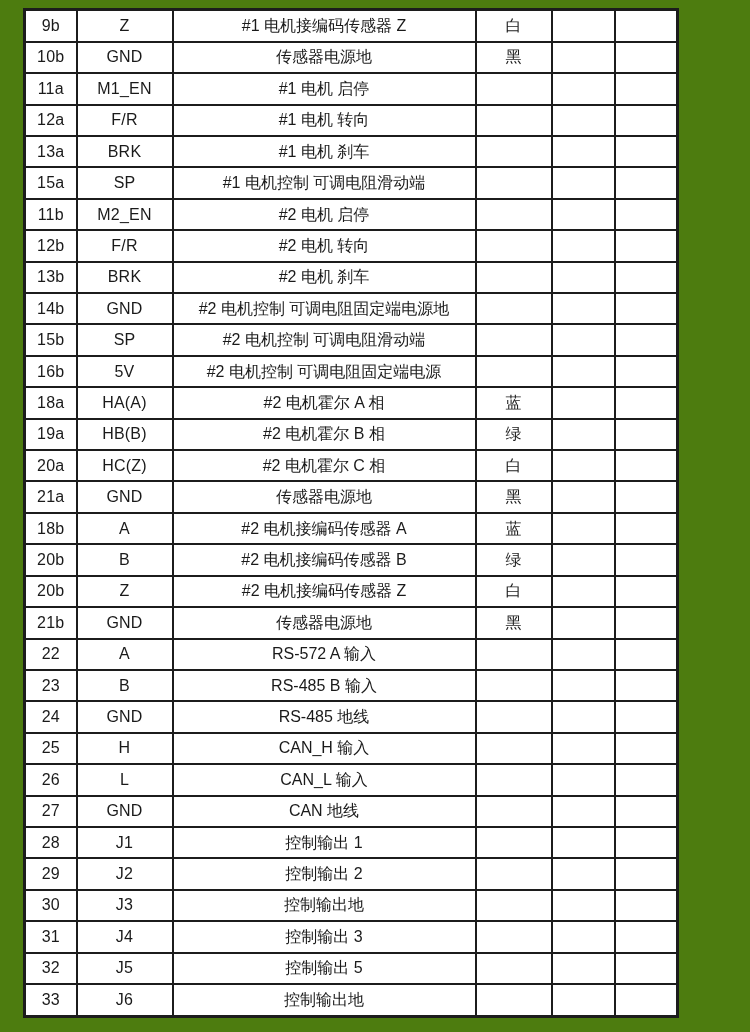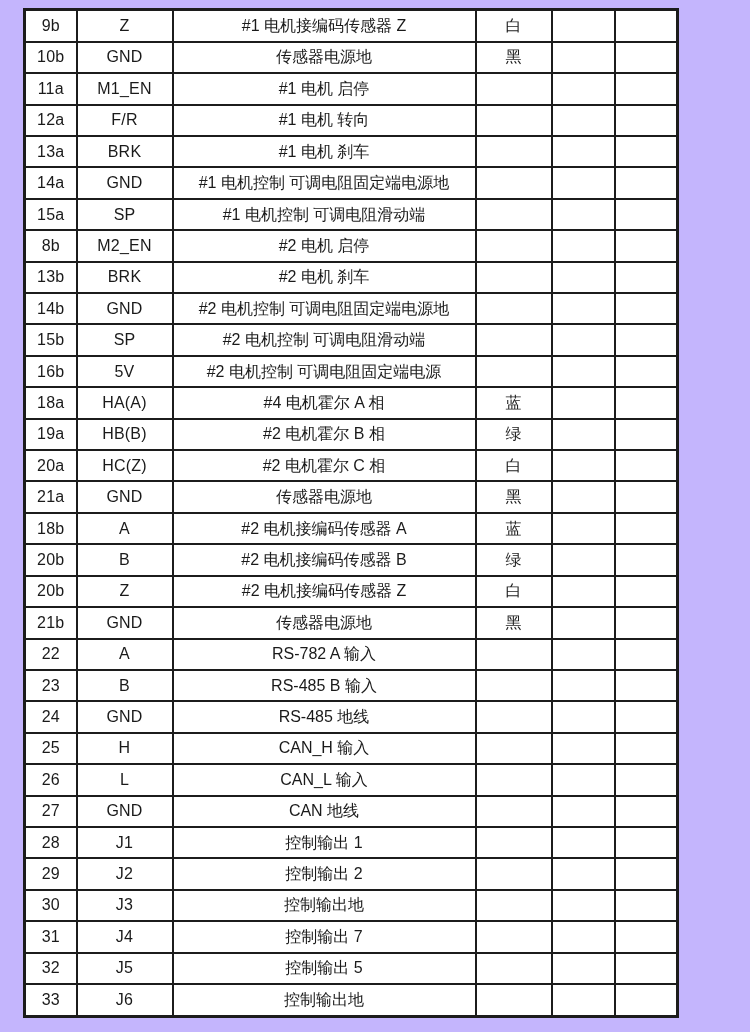"9b" .page { background: #c4b5fd -> #4d7c0f }
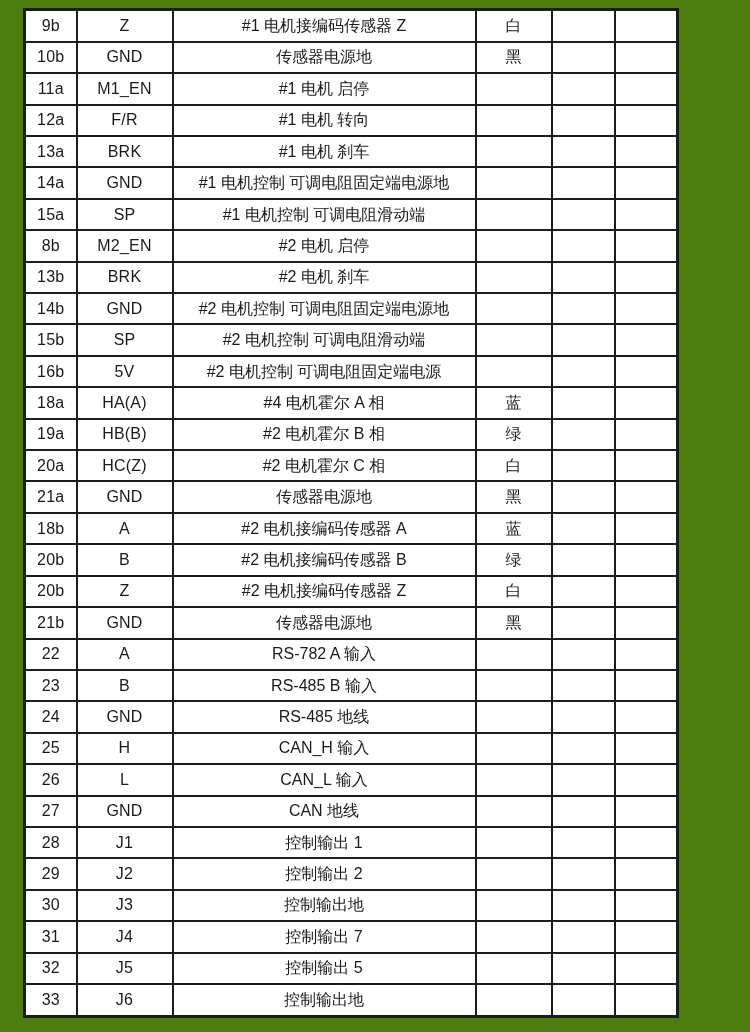"14a" tr { html: <tr> <td>14a</td> <td>GND</td> <td>#1 电机控制 可调电阻固定端电源地</td> <td></td> <td></td> <td></td> </tr> -> none }
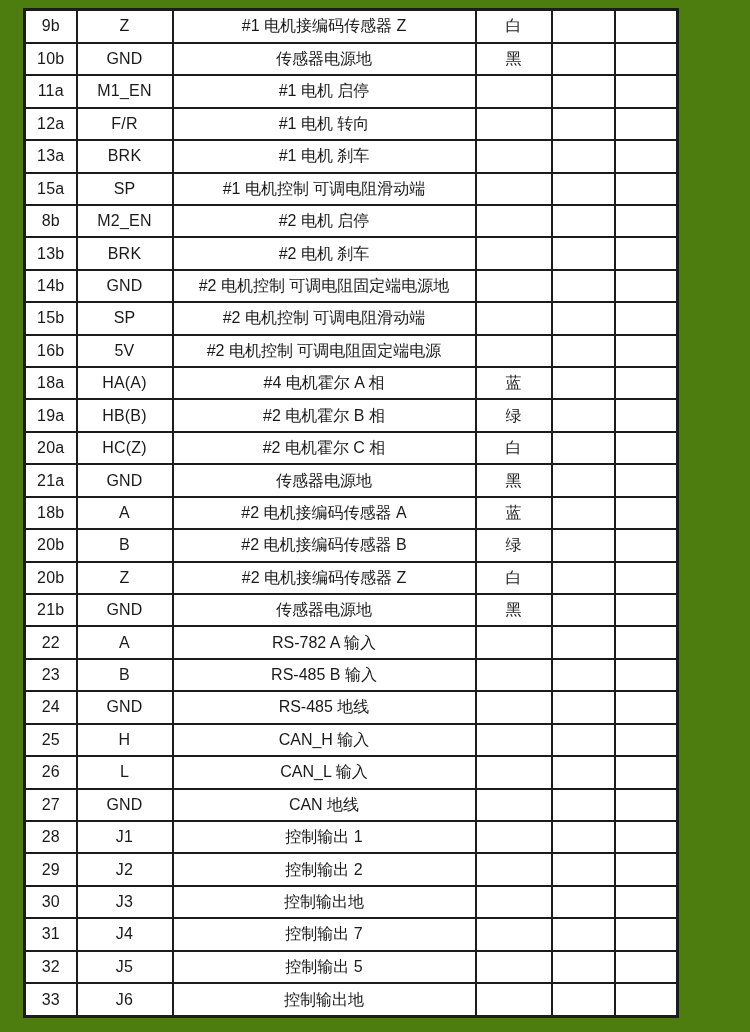"8b" td.col-pin { text: 8b -> 11b }
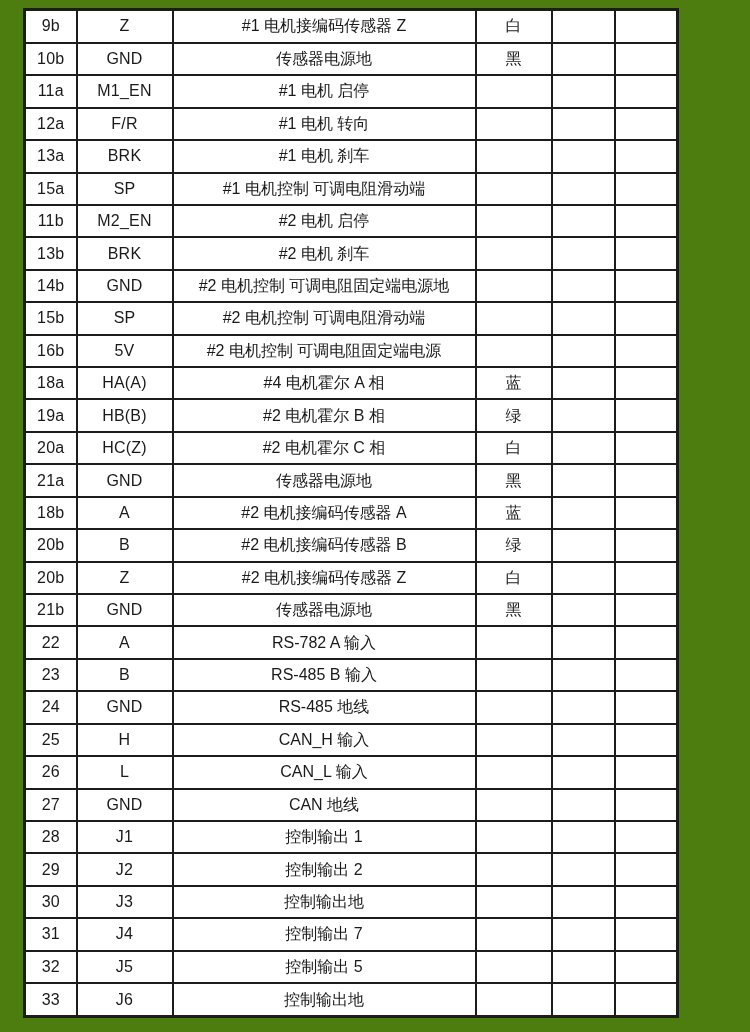"12b" tr { html: none -> <tr> <td>12b</td> <td>F/R</td> <td>#2 电机 转向</td> <td></td> <td></td> <td></td> </tr> }
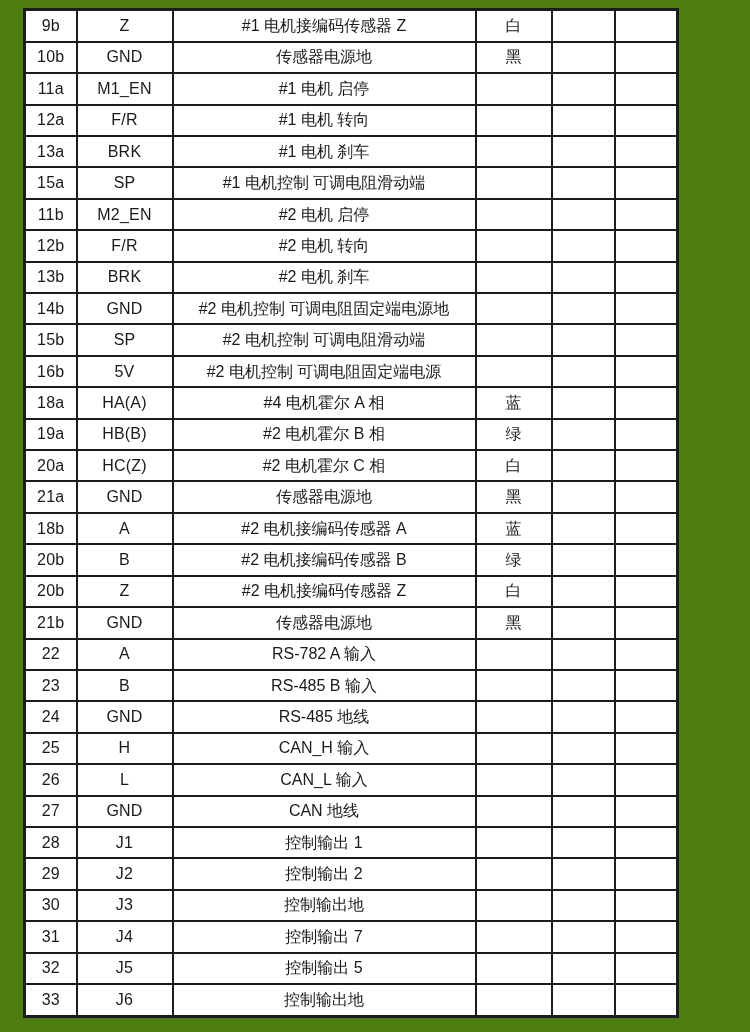"#4 电机霍尔 A 相" td.col-desc { text: 4 -> 2 }
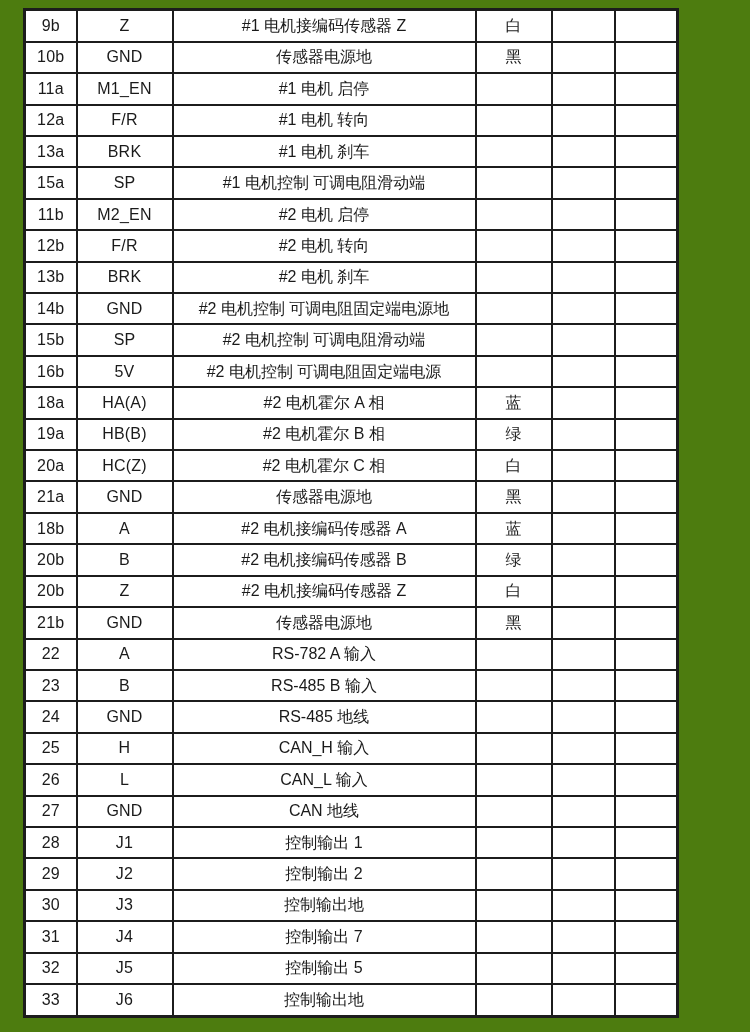"RS-782 A 输入" td.col-desc { text: RS-782 -> RS-572 }
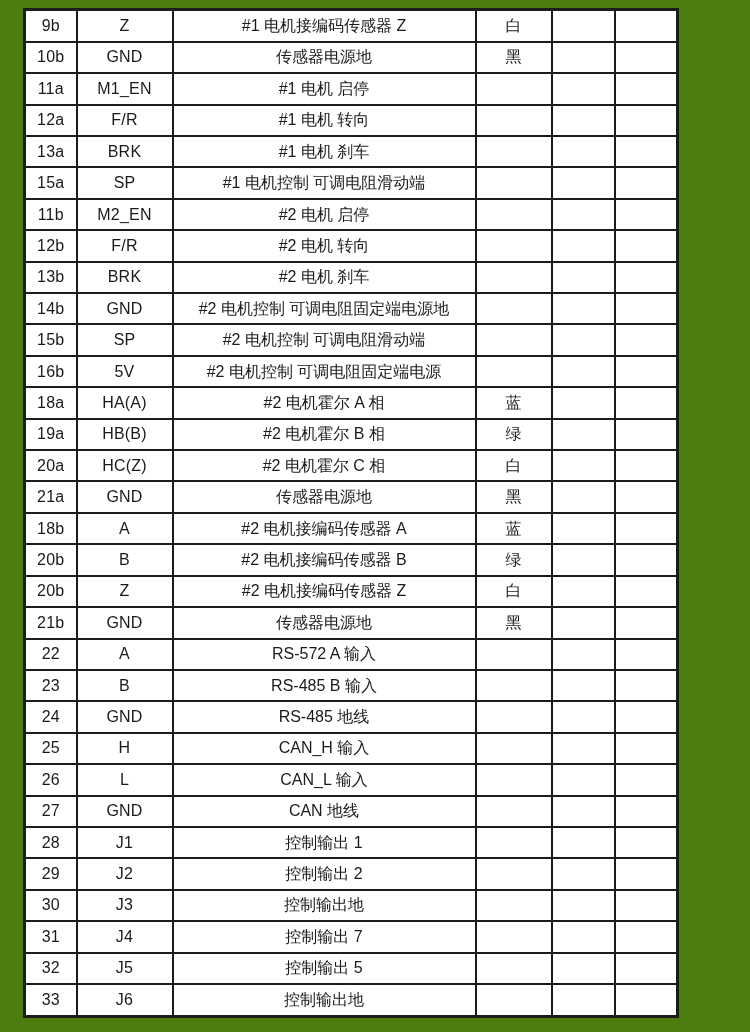"控制输出 7" td.col-desc { text: 7 -> 3 }
